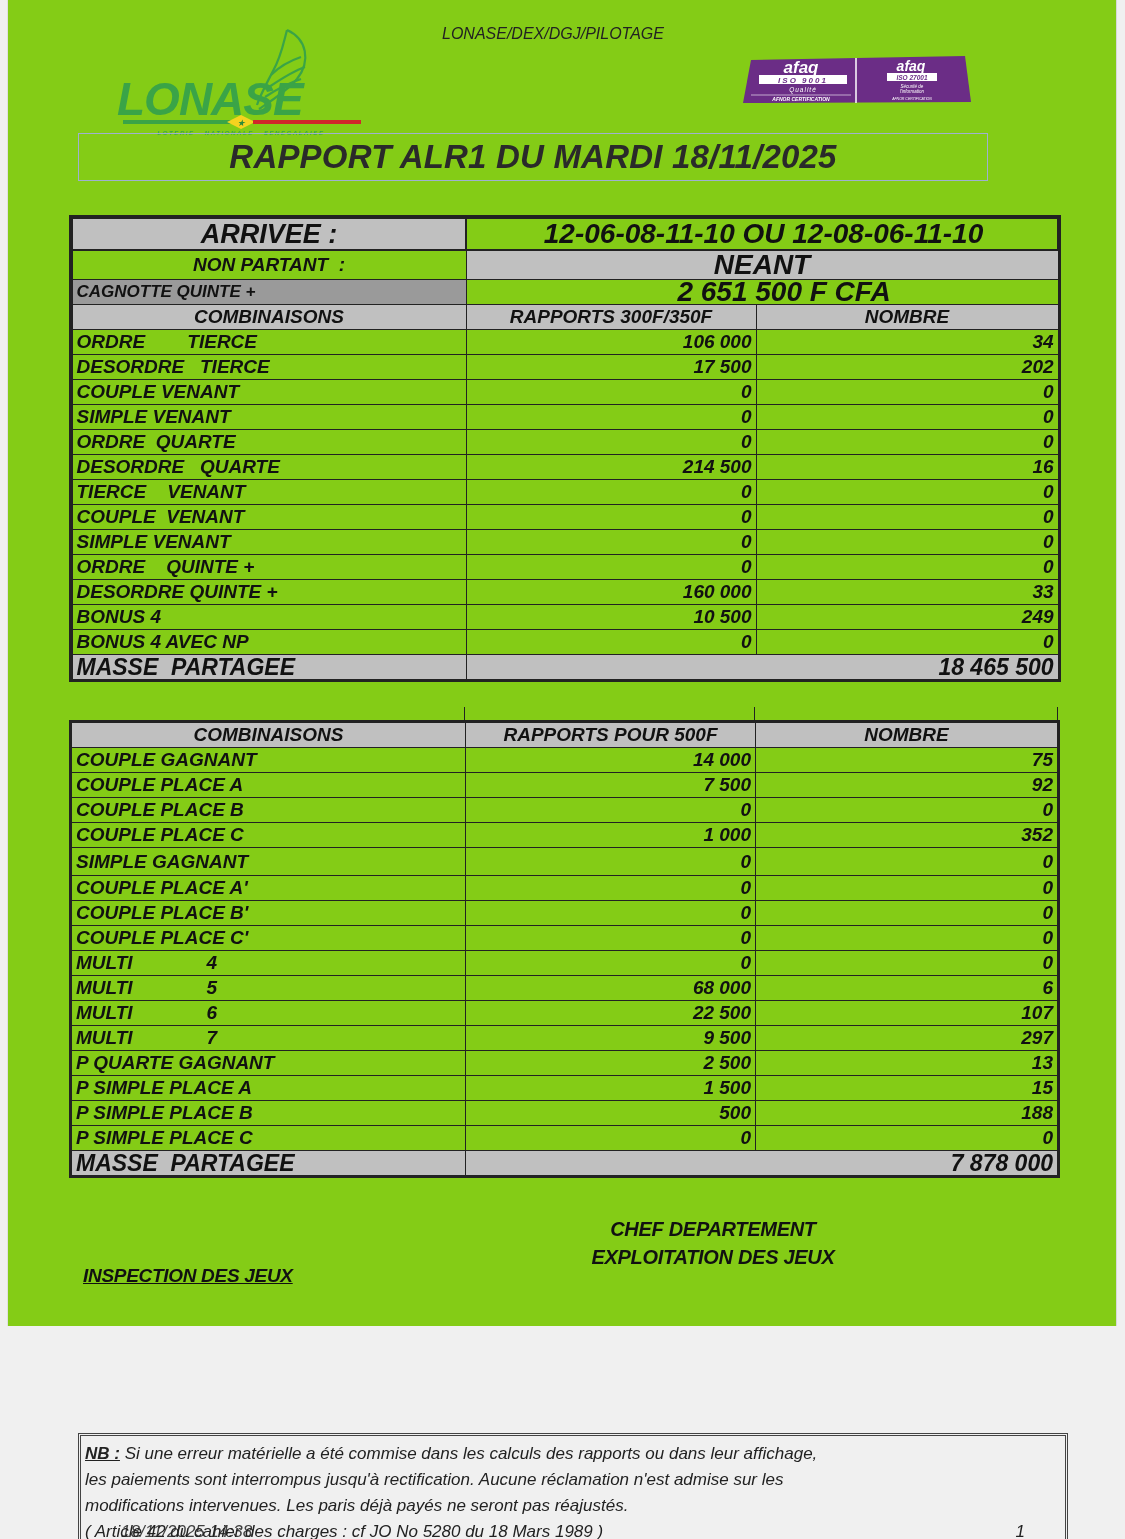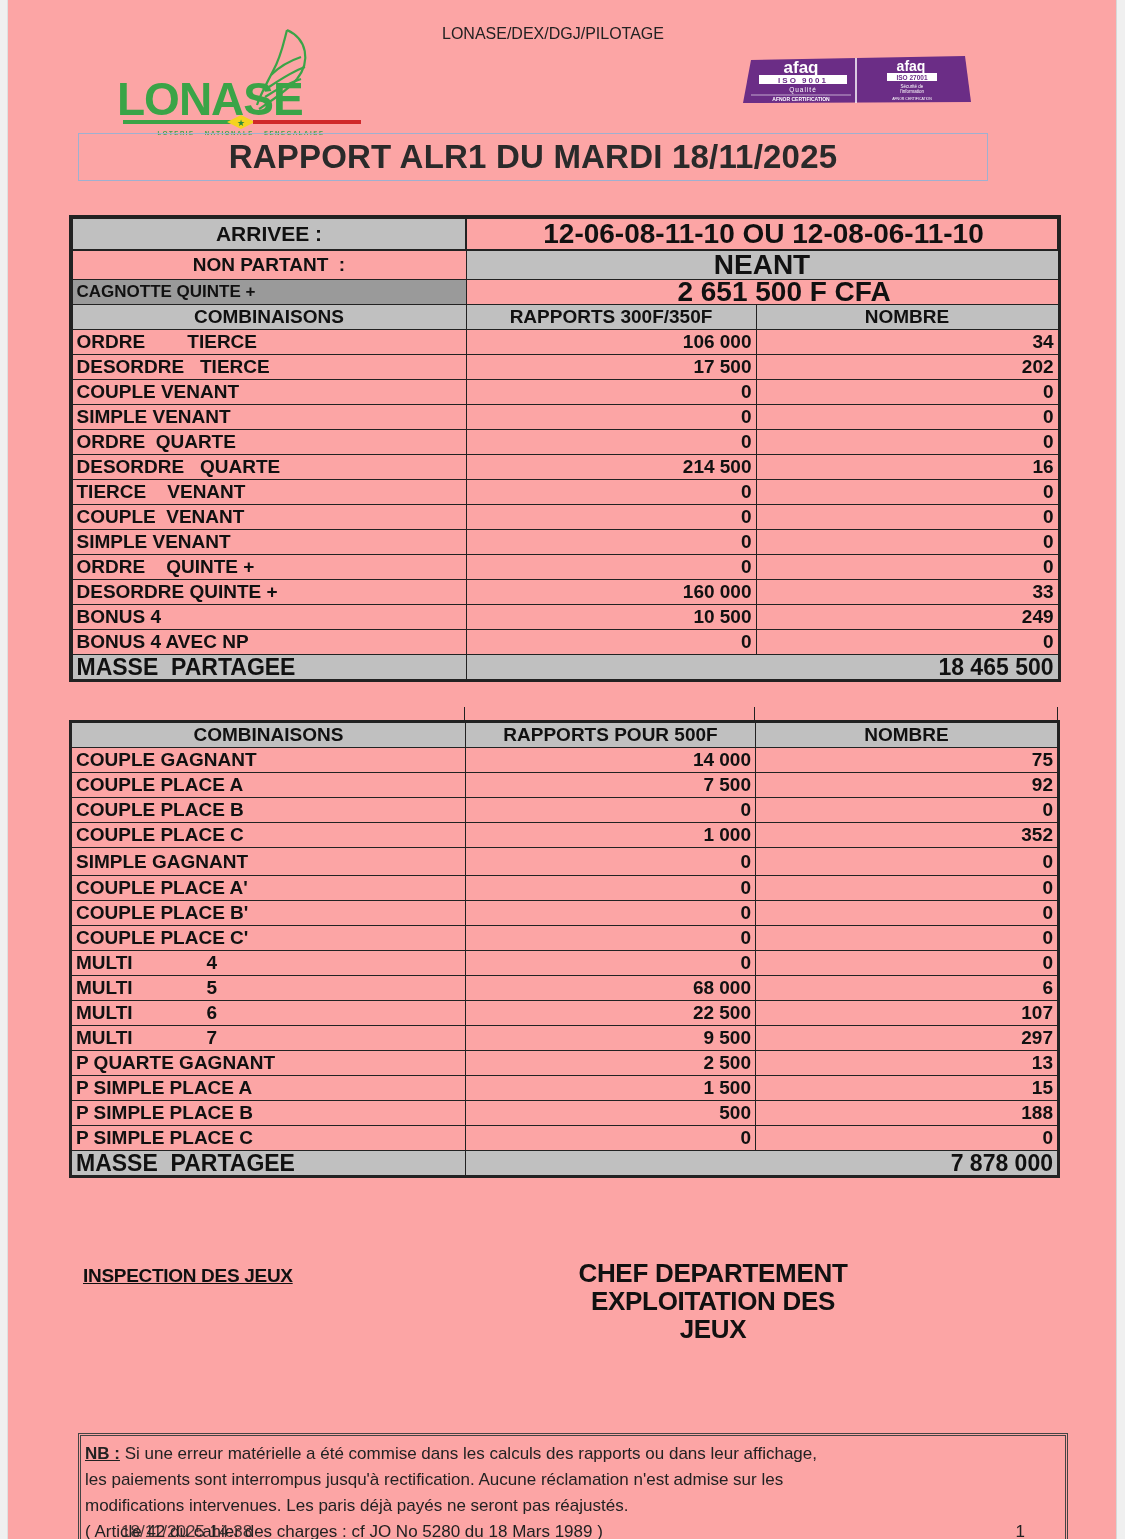"LONASE/DEX/DGJ/PILOTAGE" .page { background: #fca5a5 -> #84cc16; font-style: none -> italic; height: 1539px -> 1326px }
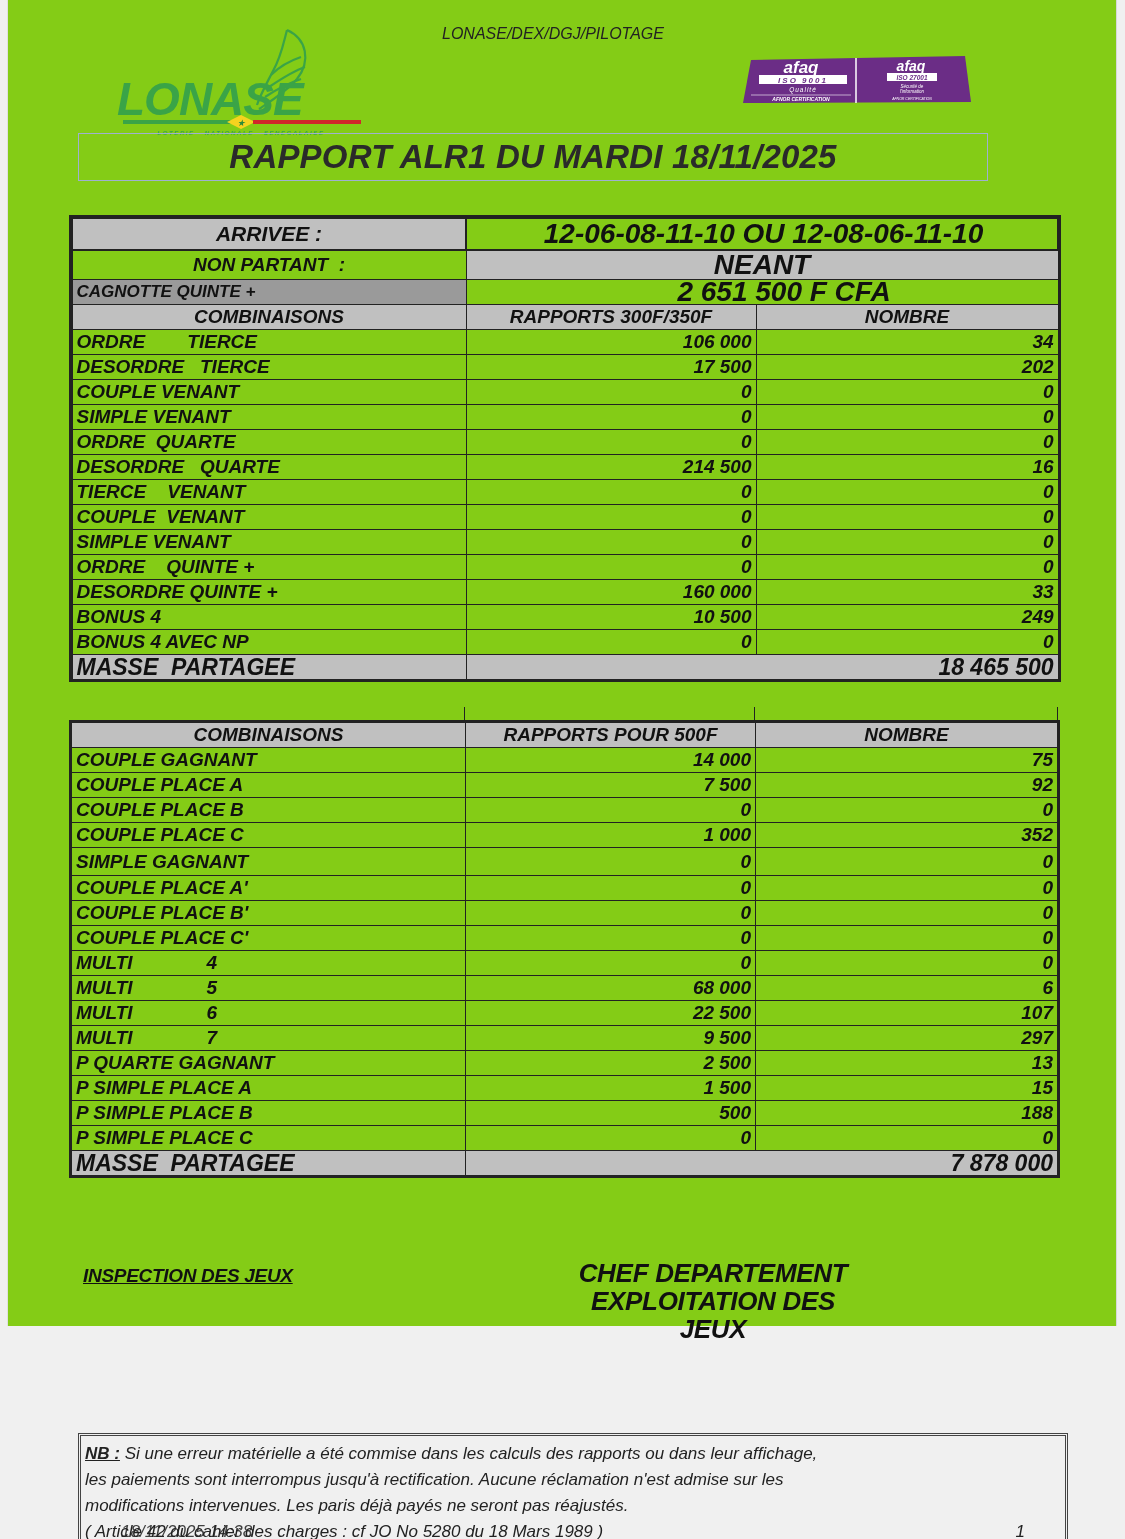"ARRIVEE :" td.gray { font-size: 21px -> 27px }
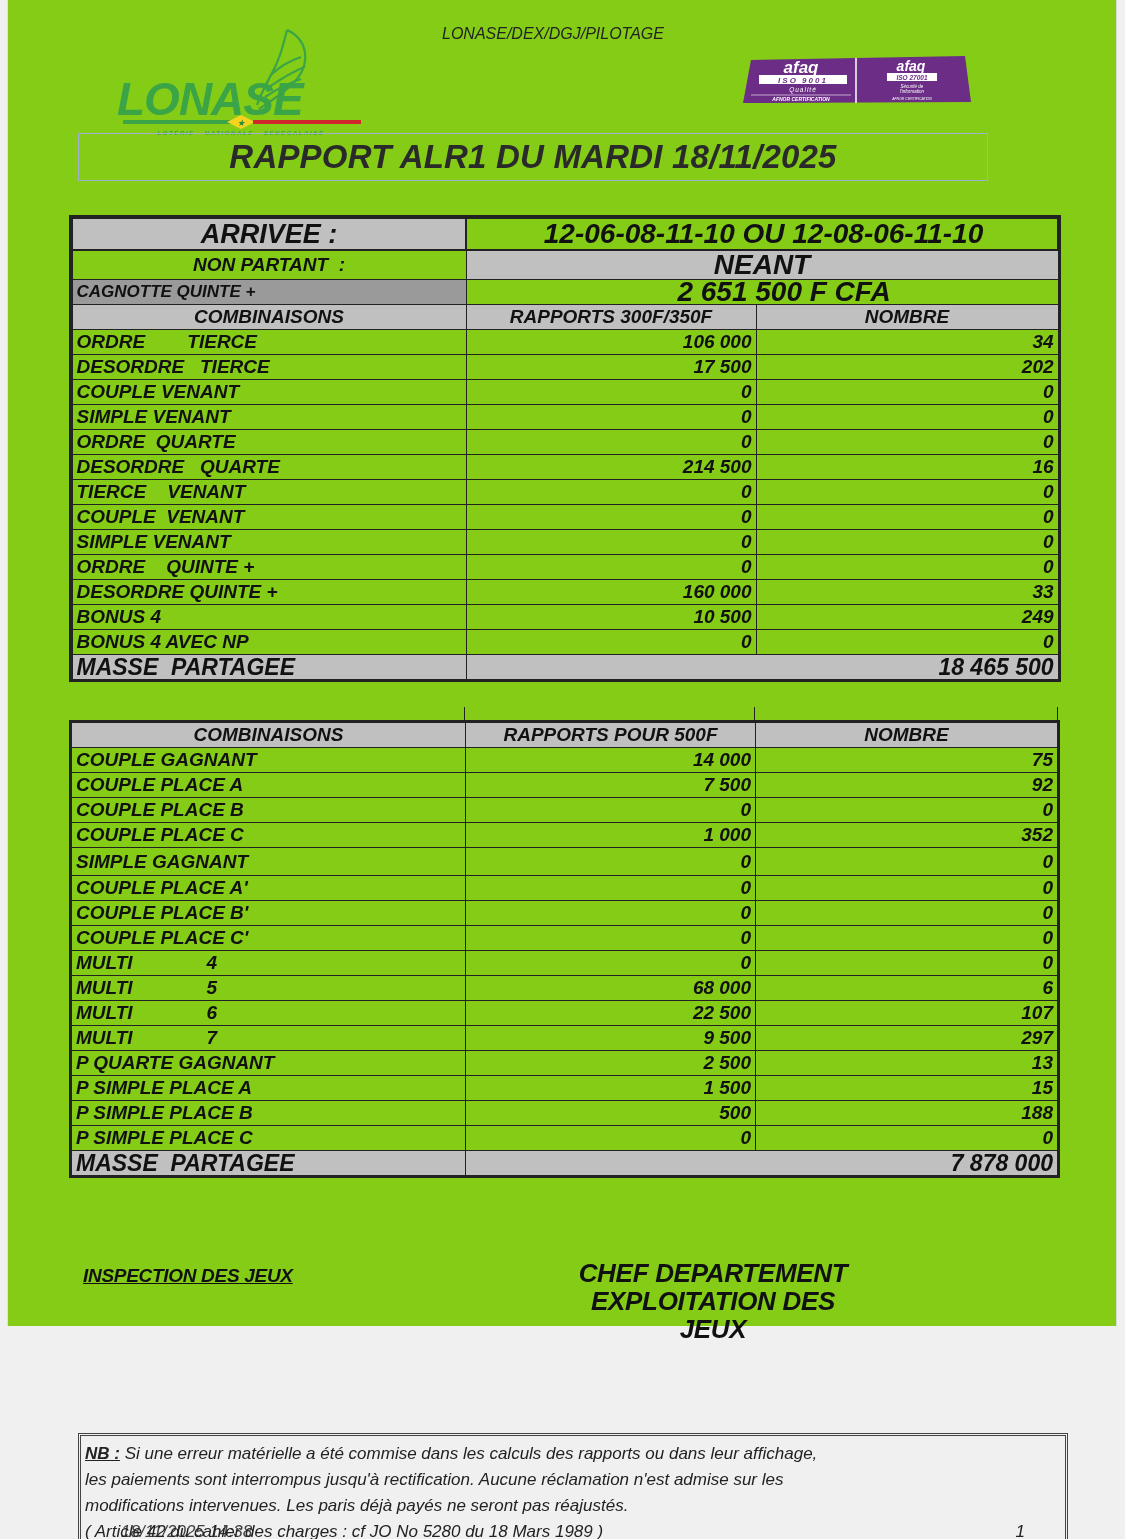"CHEF DEPARTEMENT" .sig { font-size: 26px -> 20px; margin-top: 44px -> none }
